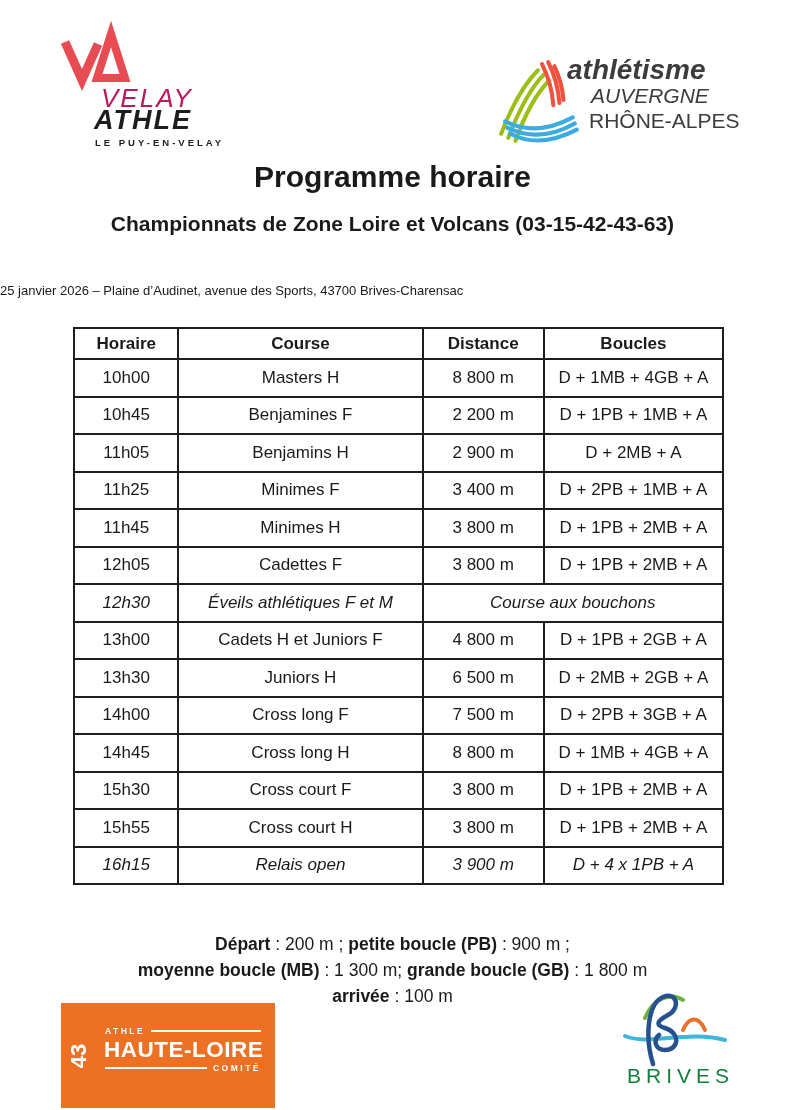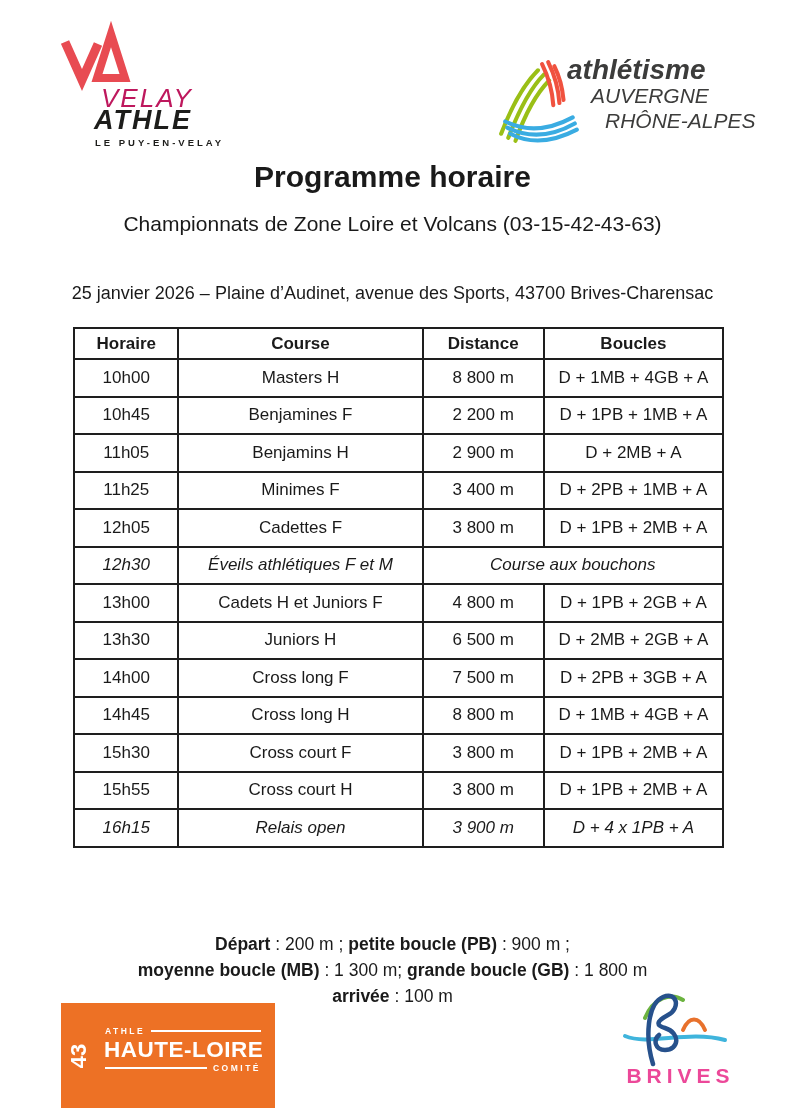"RHÔNE-ALPES" .aura-l3 { font-style: italic -> none; left: 110px -> 94px }
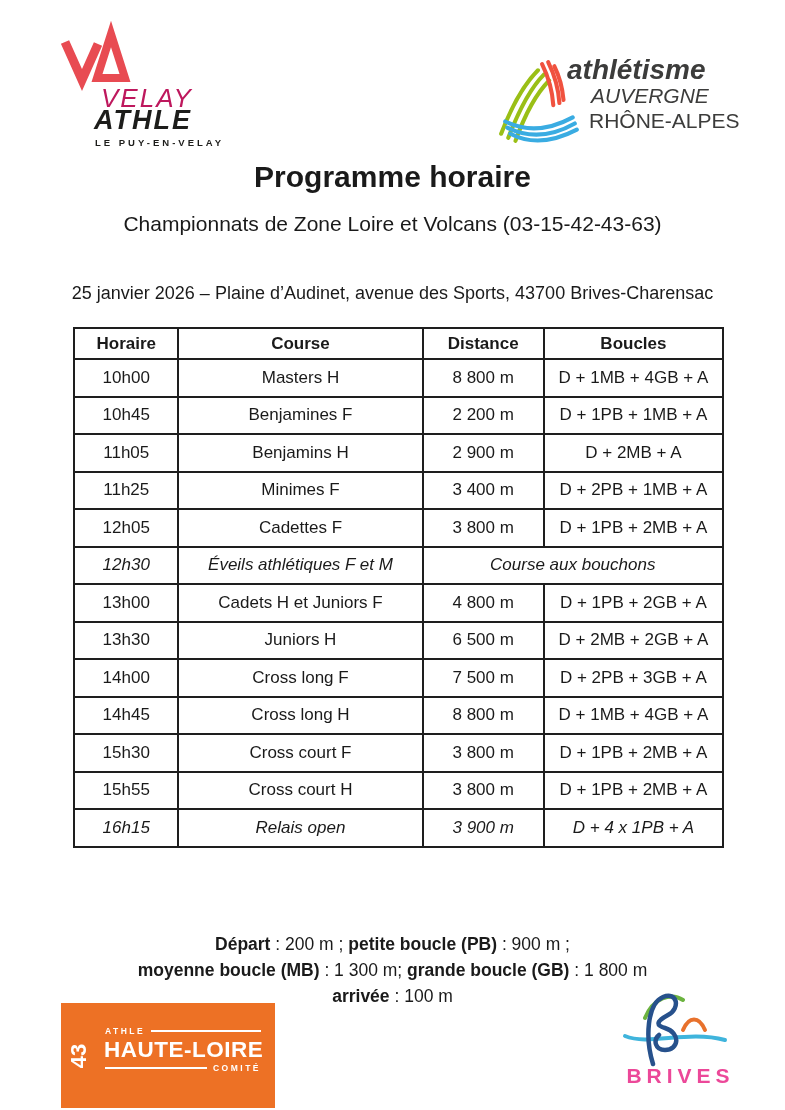"Championnats de Zone Loire et" .subtitle { font-weight: normal -> bold }
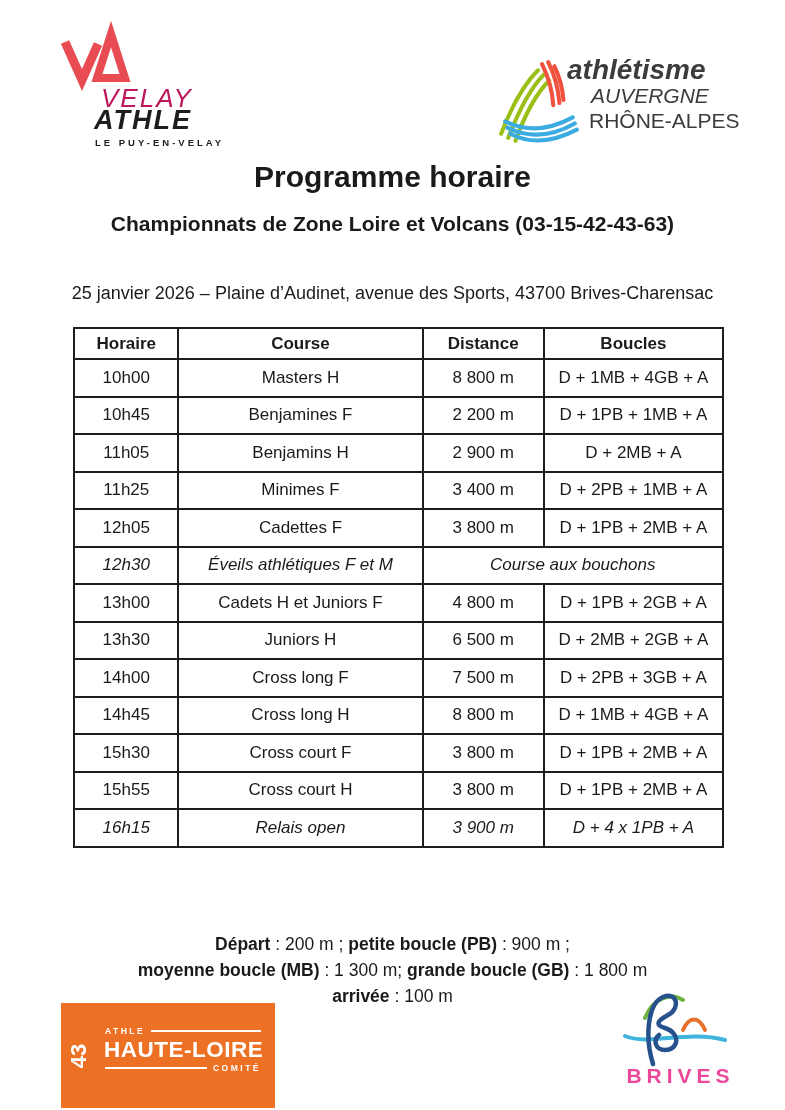"25 janvier 2026 – Plaine" .dateline { font-size: 18px -> 13px; text-align: center -> none }
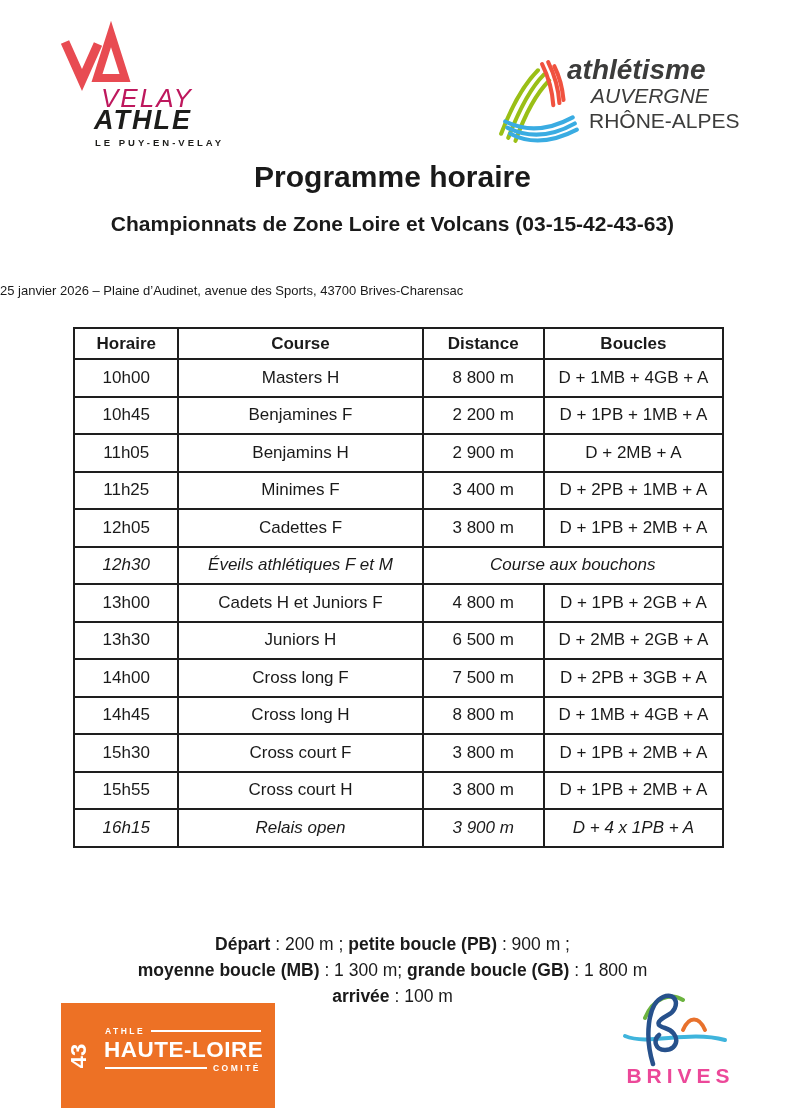"11h45" tr { html: none -> <tr> <td>11h45</td> <td>Minimes H</td> <td>3 800 m</td> <td>D + 1PB + 2MB + A</td> </tr> }
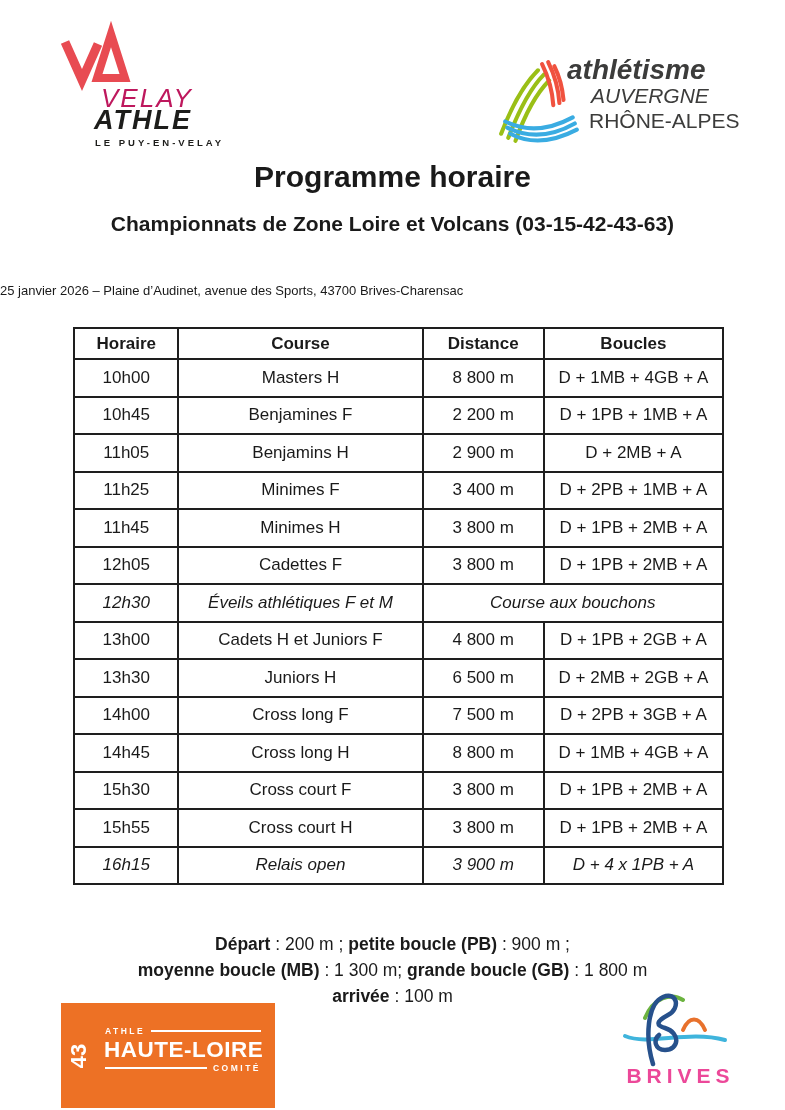"BRIVES" .brives-l1 { color: #ec4899 -> #15803d; font-weight: bold -> normal }
